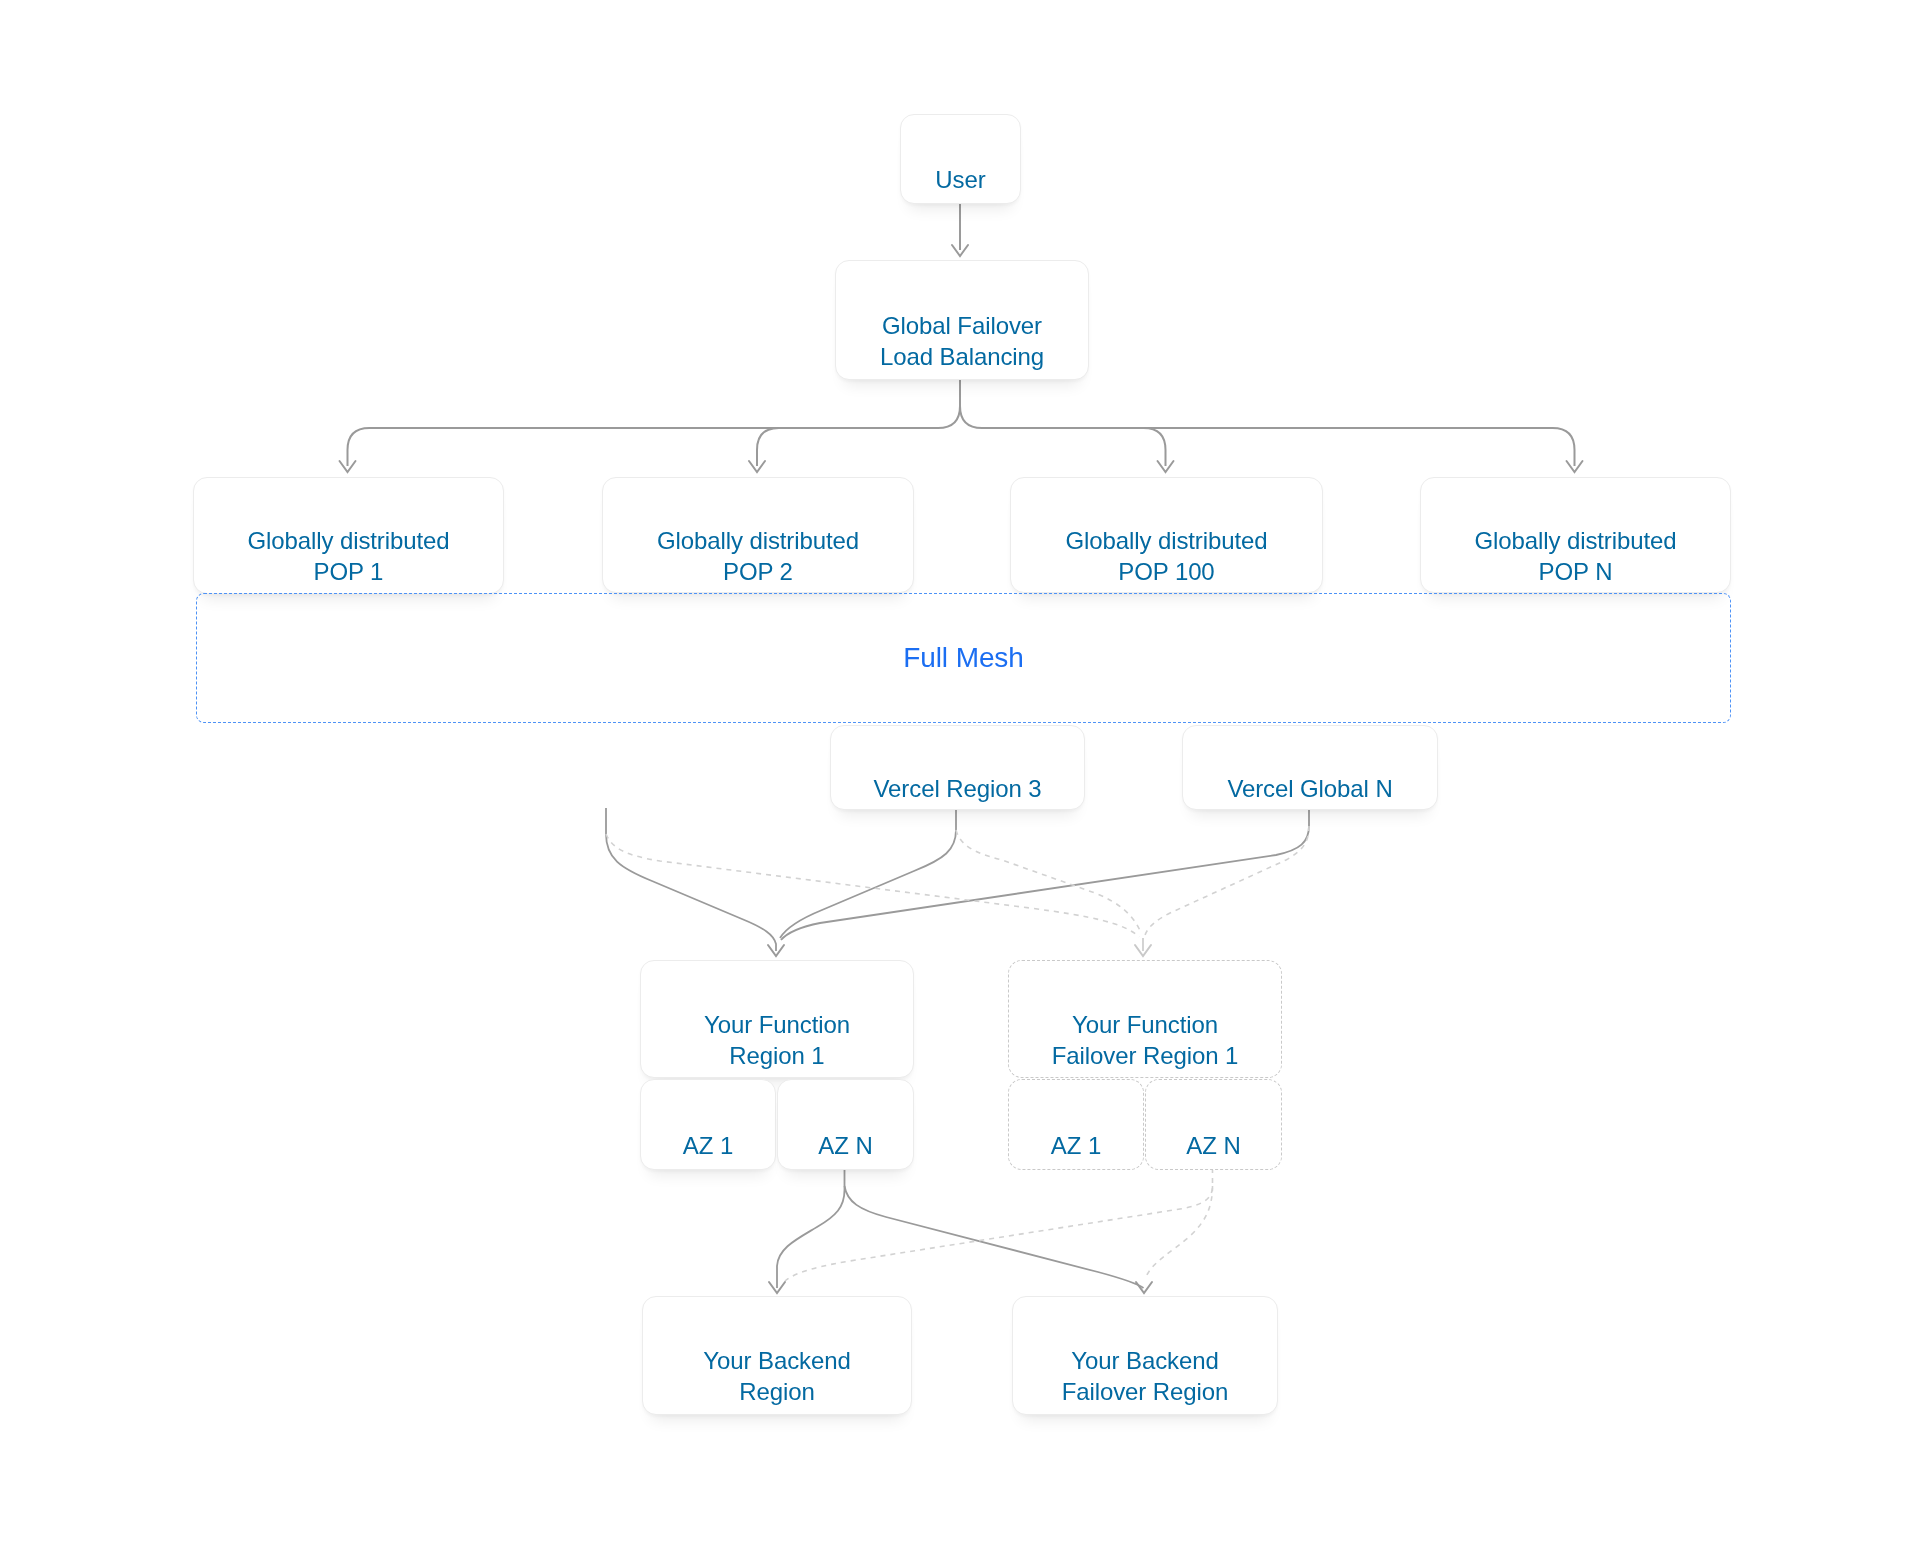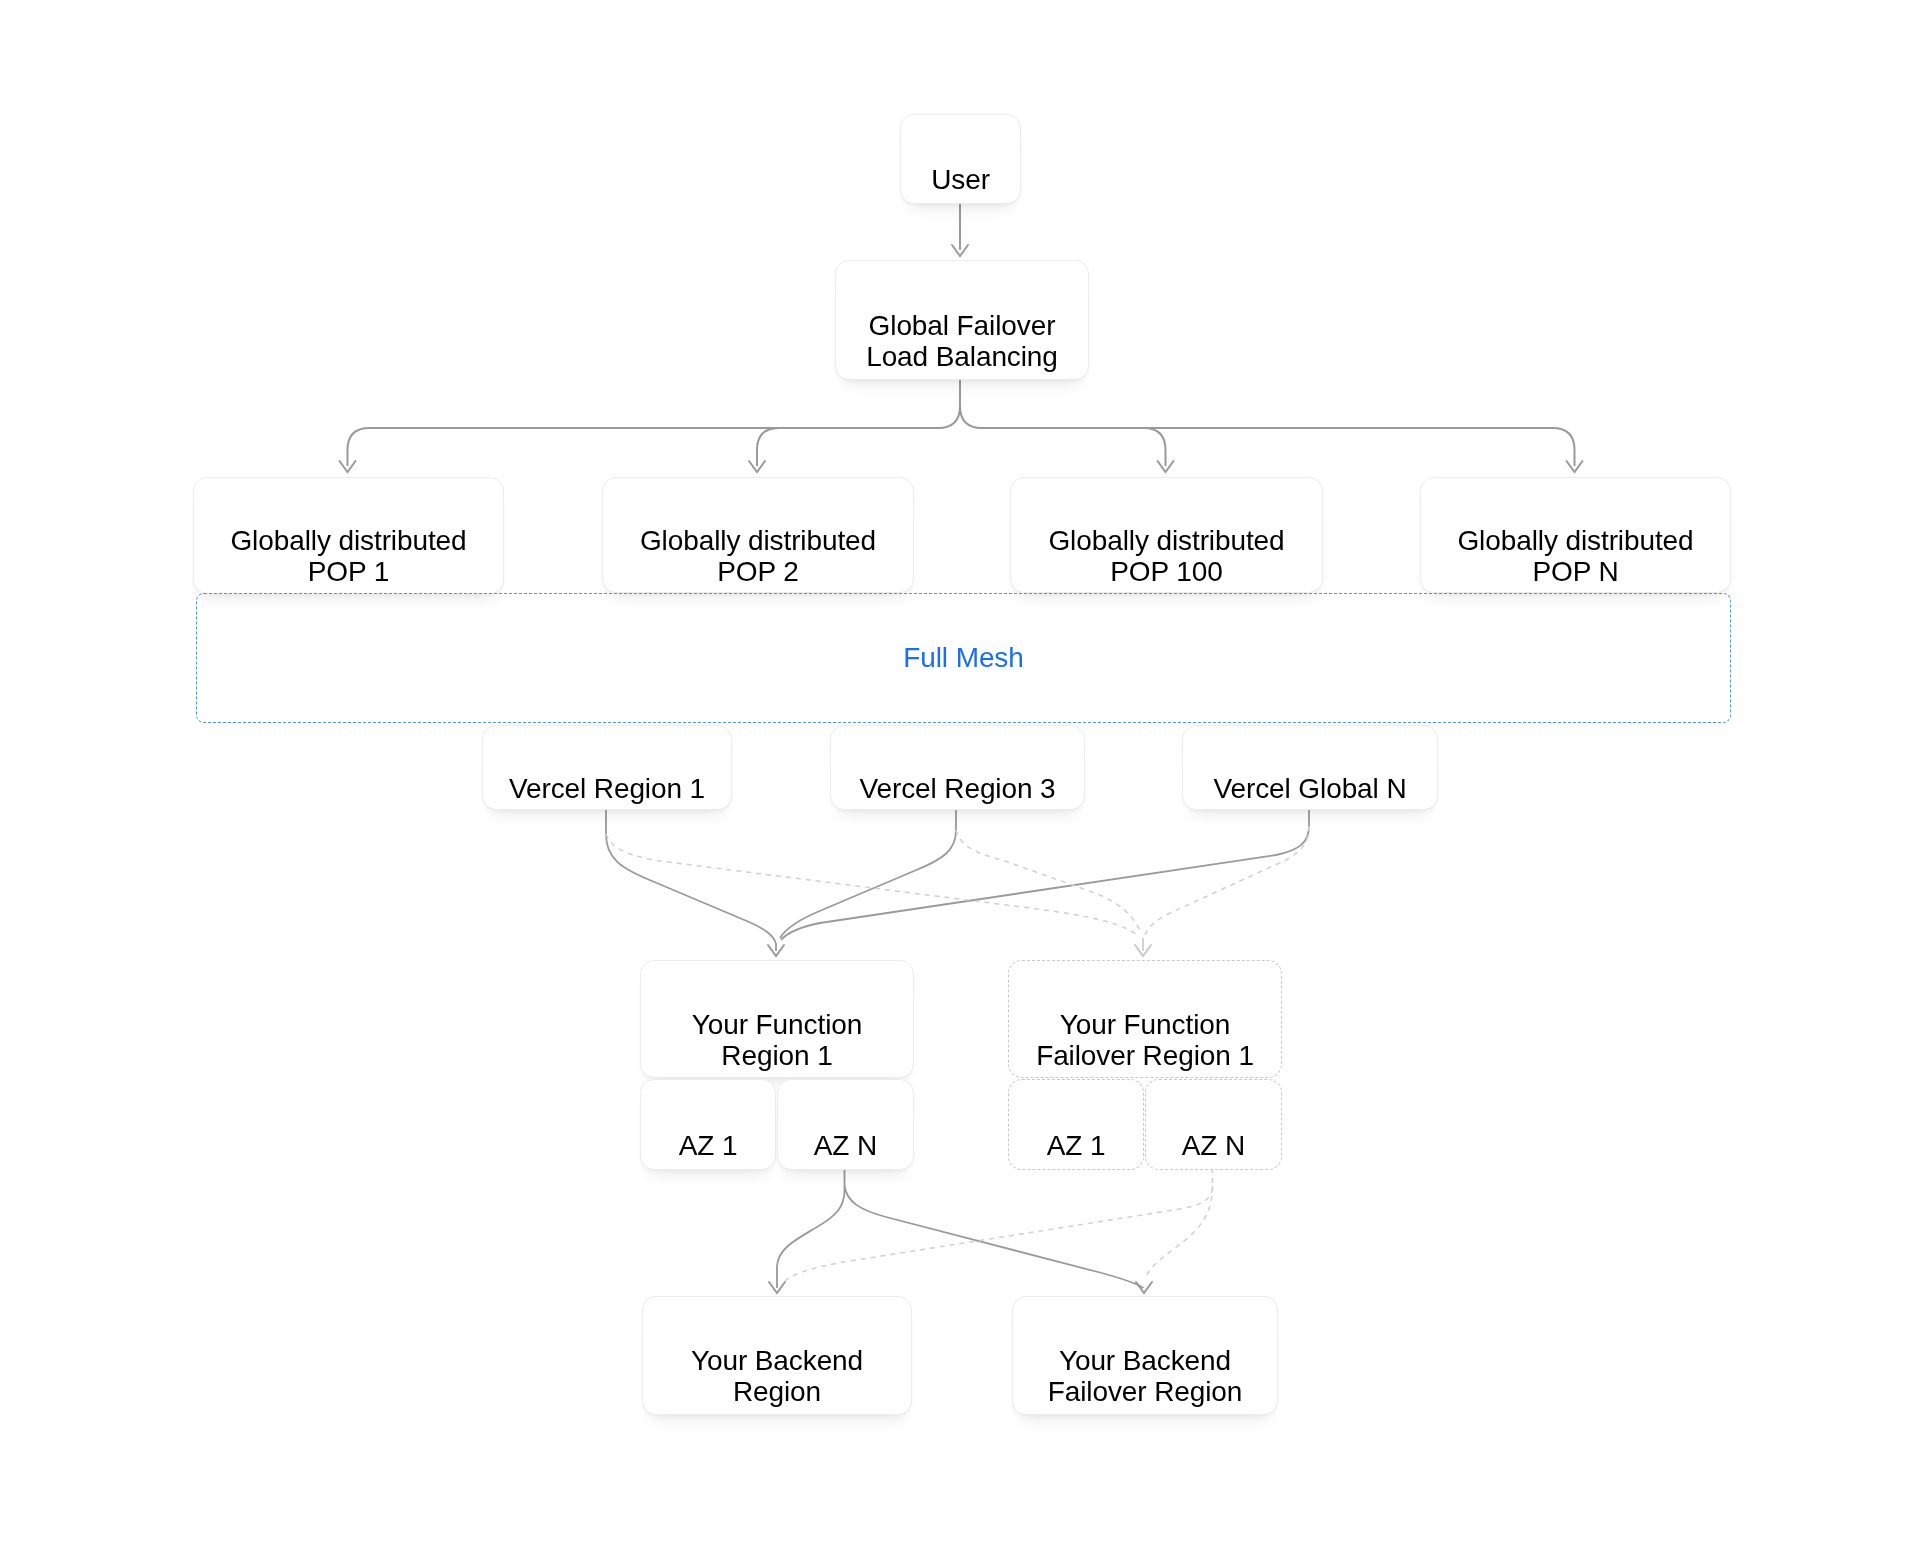"User" .node span { color: #000000 -> #0369a1; font-size: 28px -> 24px }
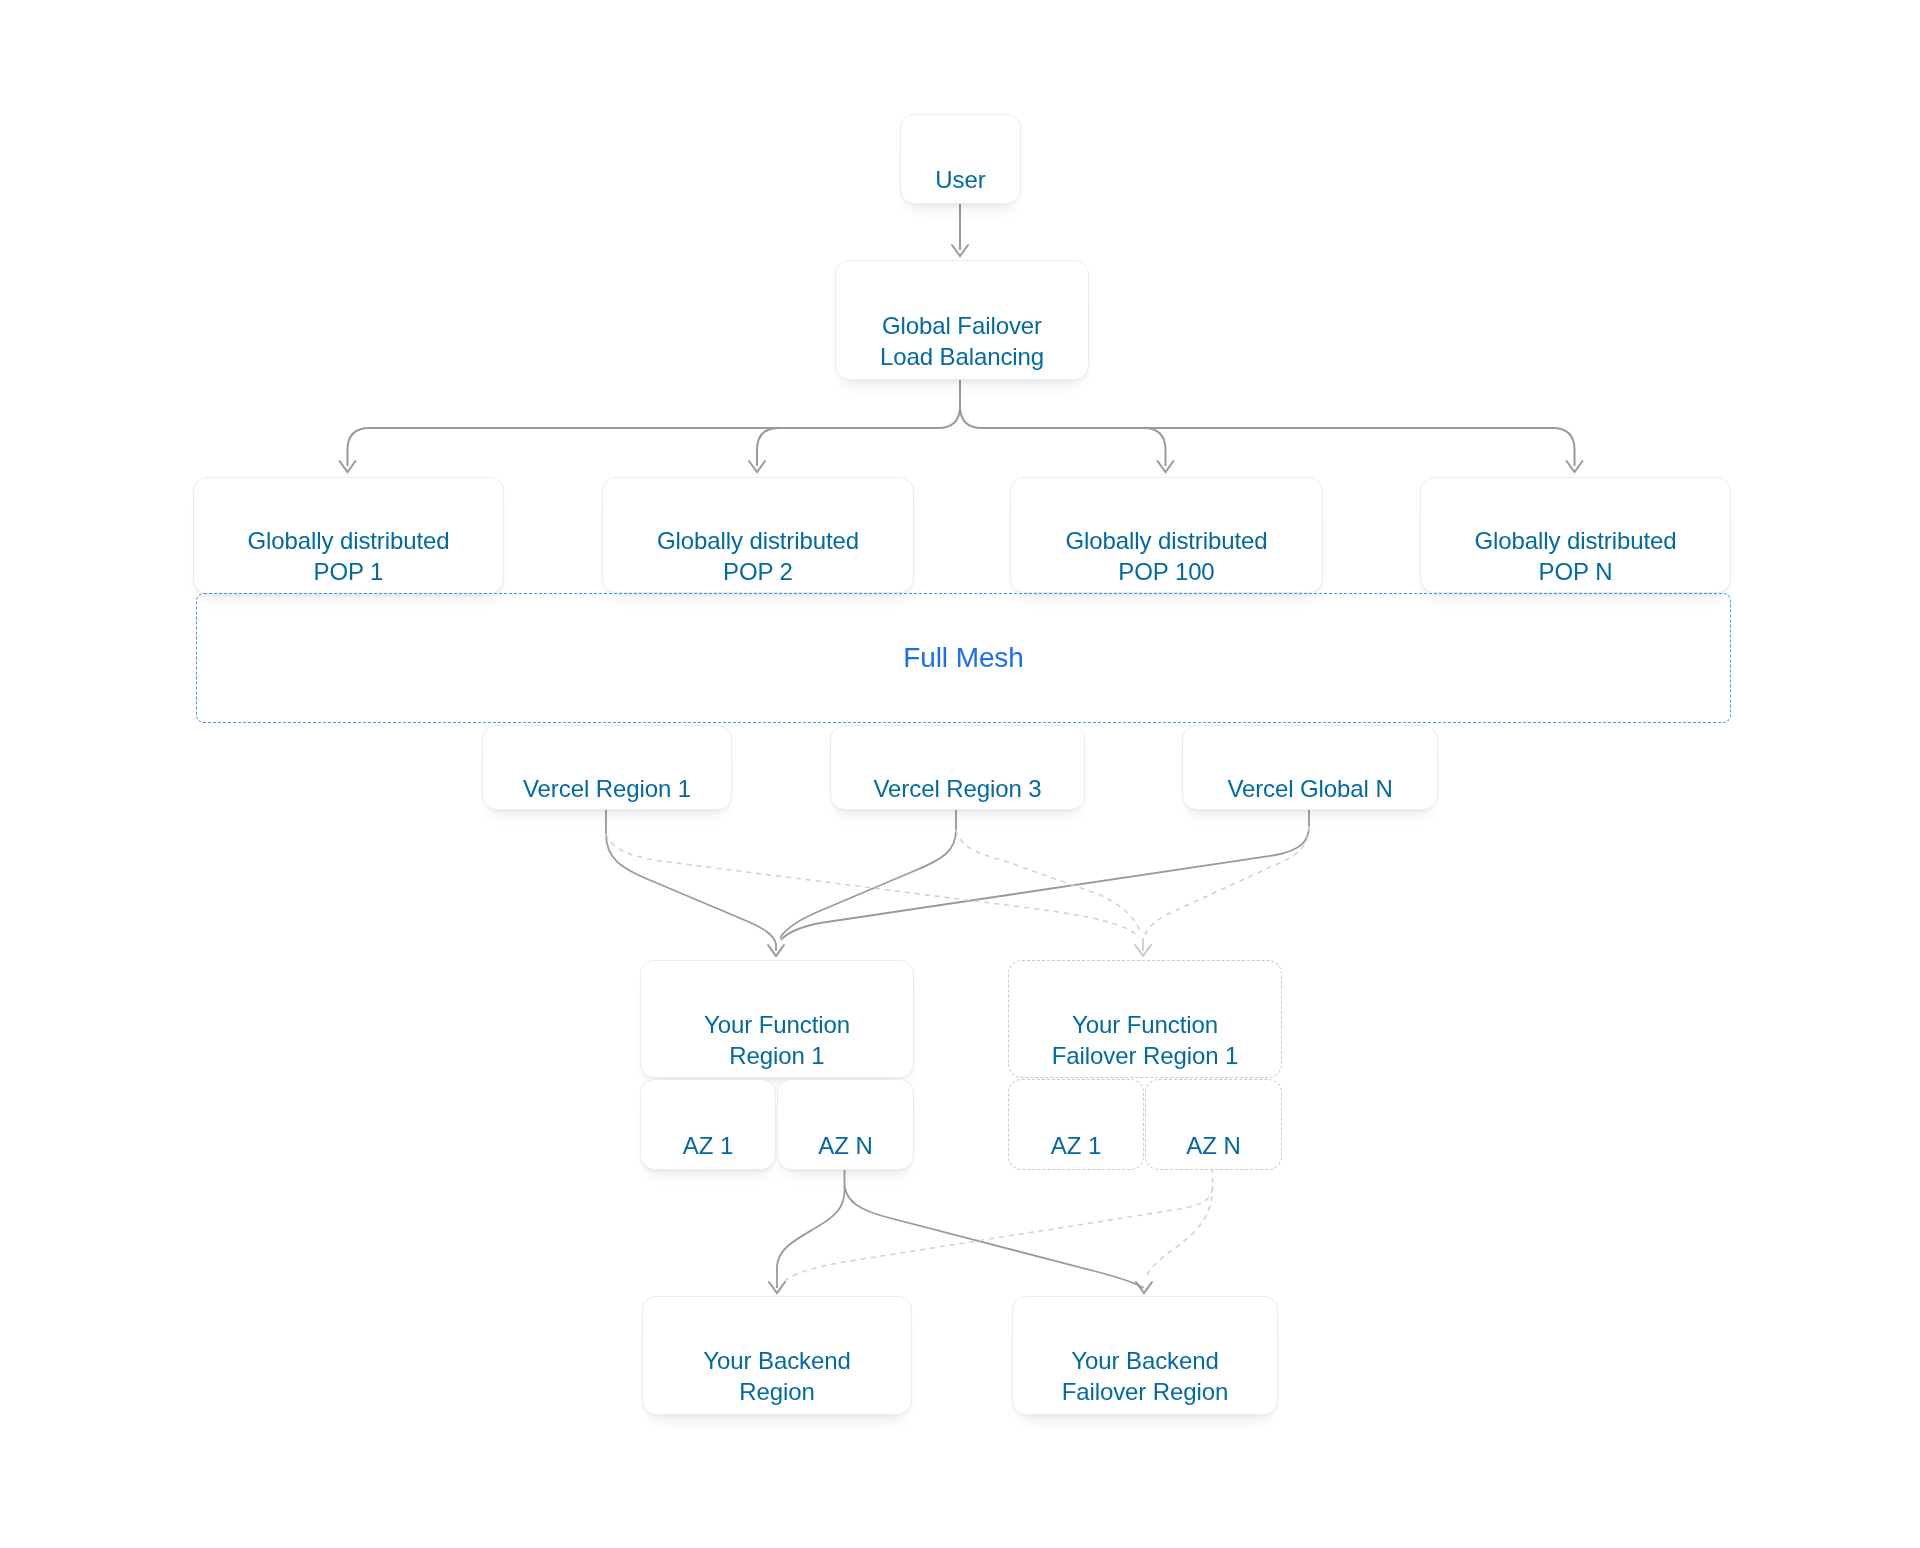"Vercel Region 1" div.node { html: <div> <span>Vercel Region 1</span> </div> -> none }
